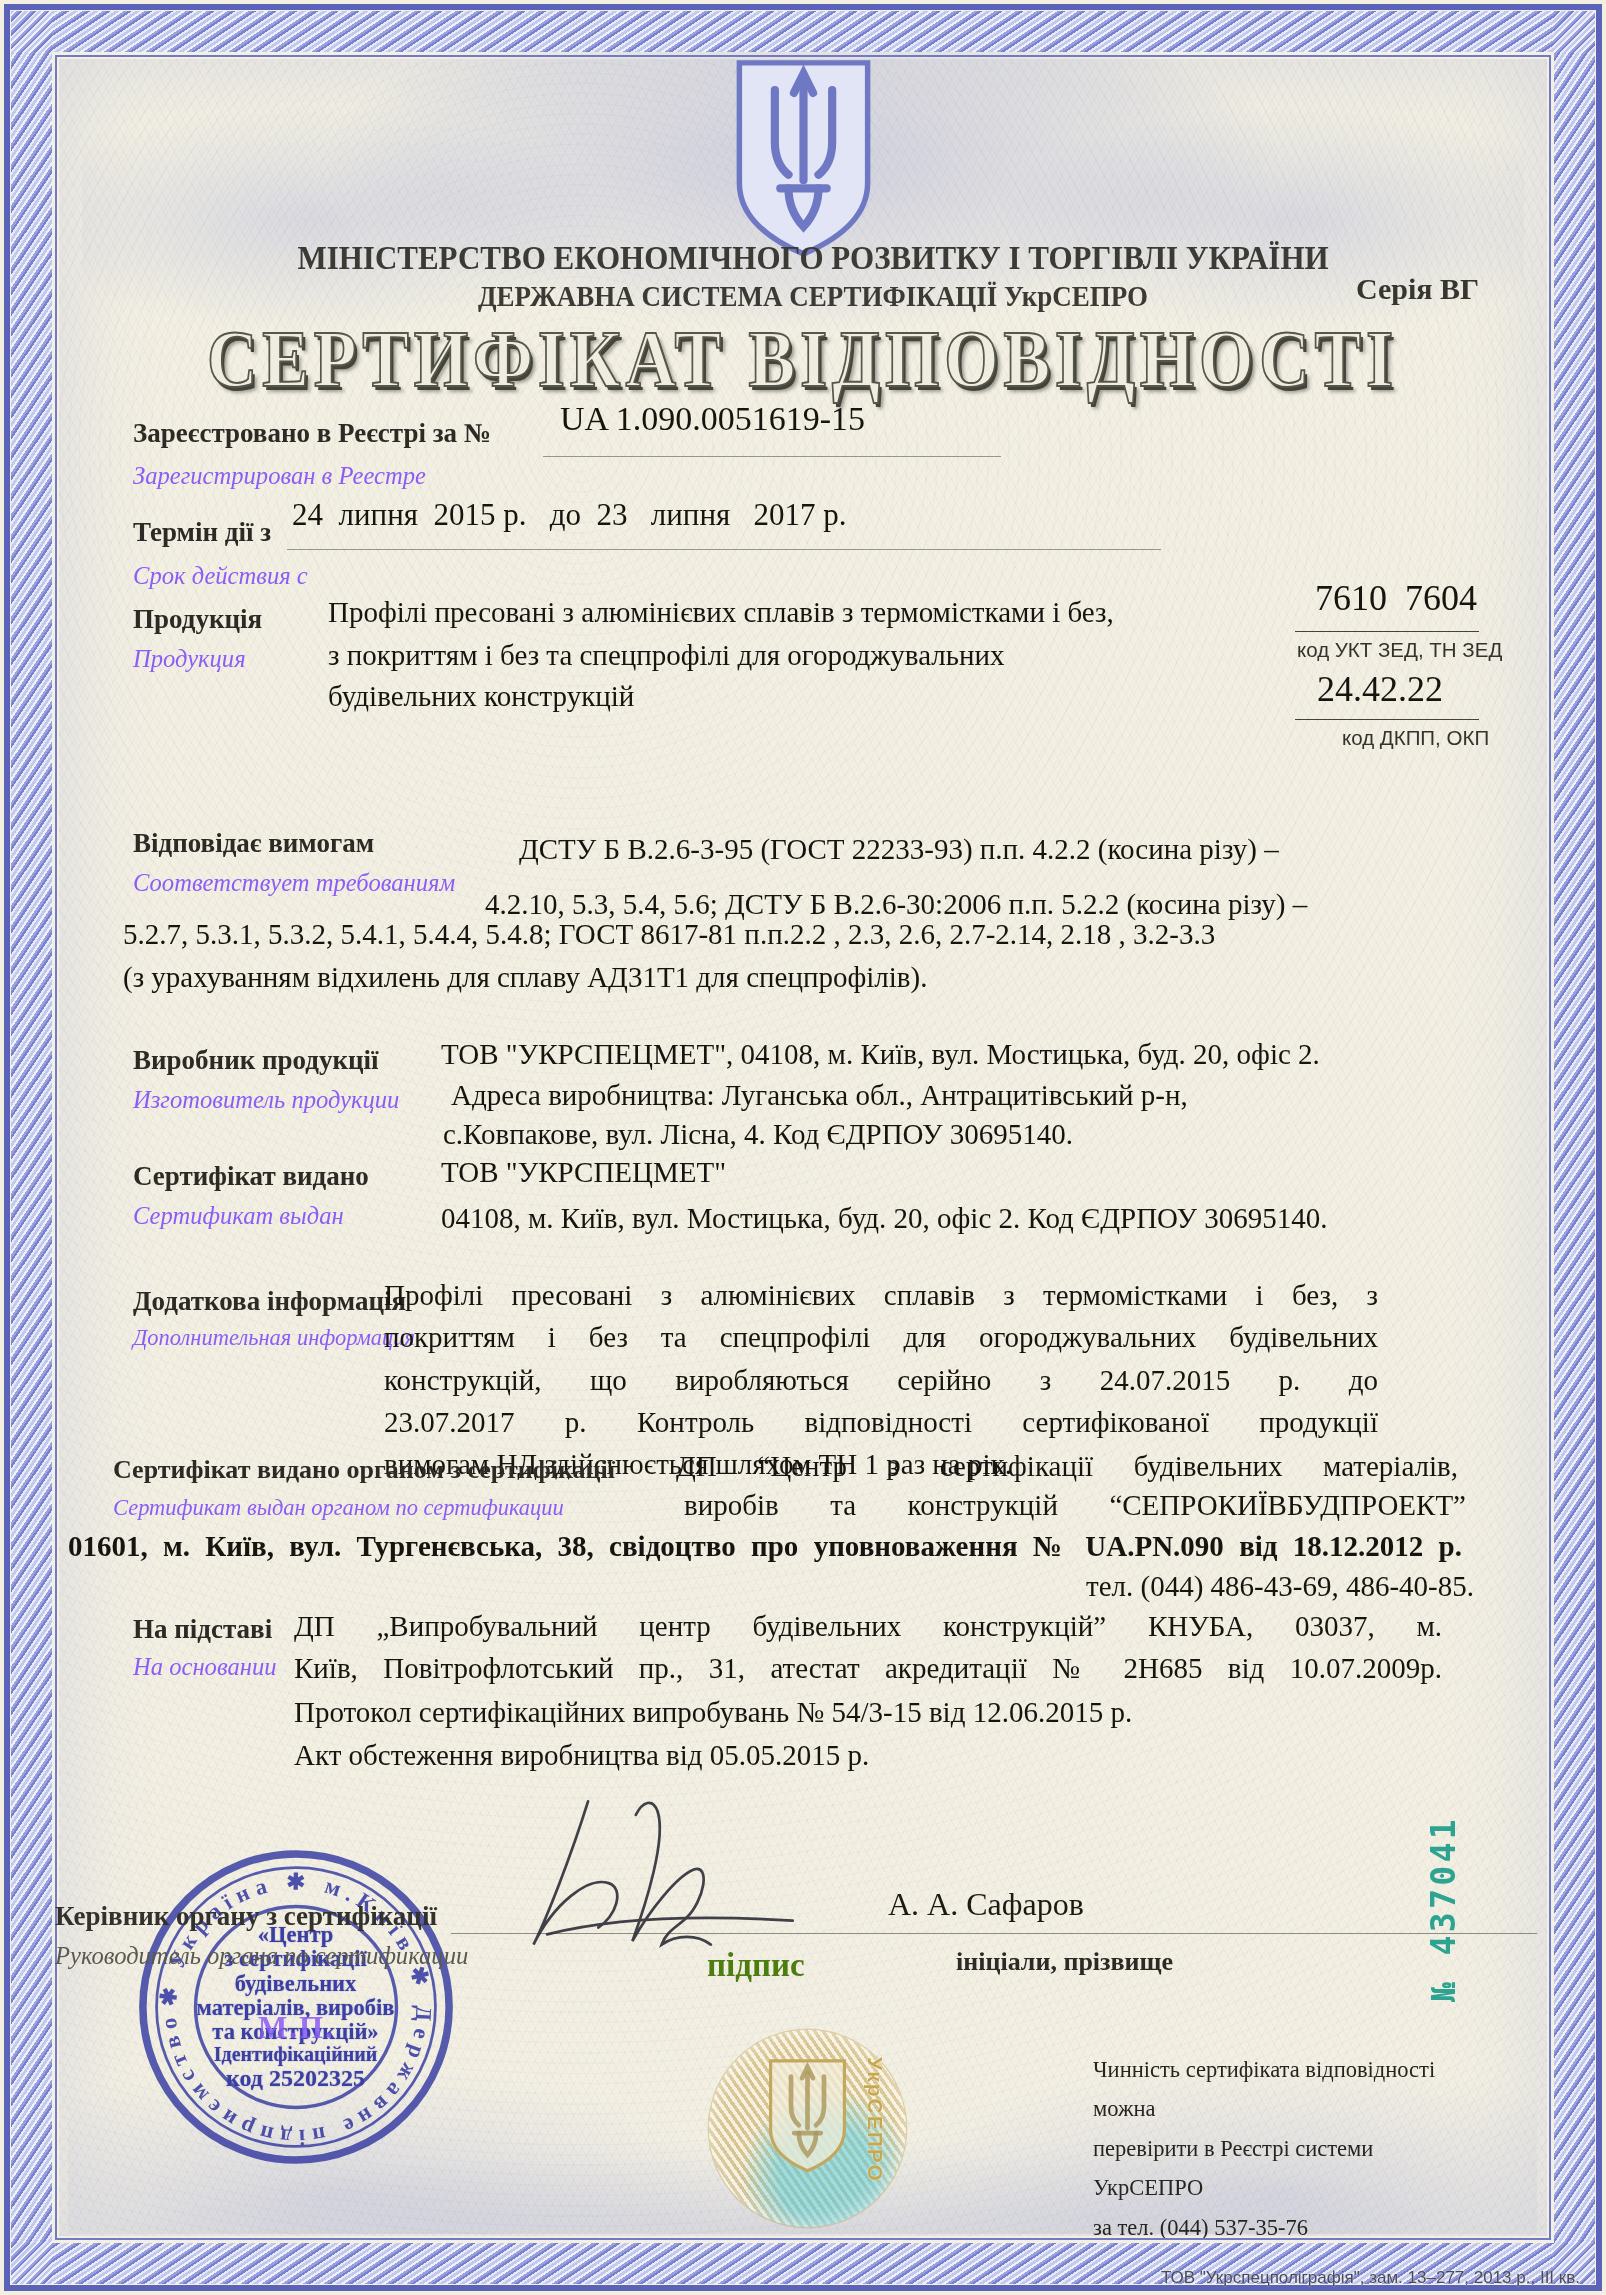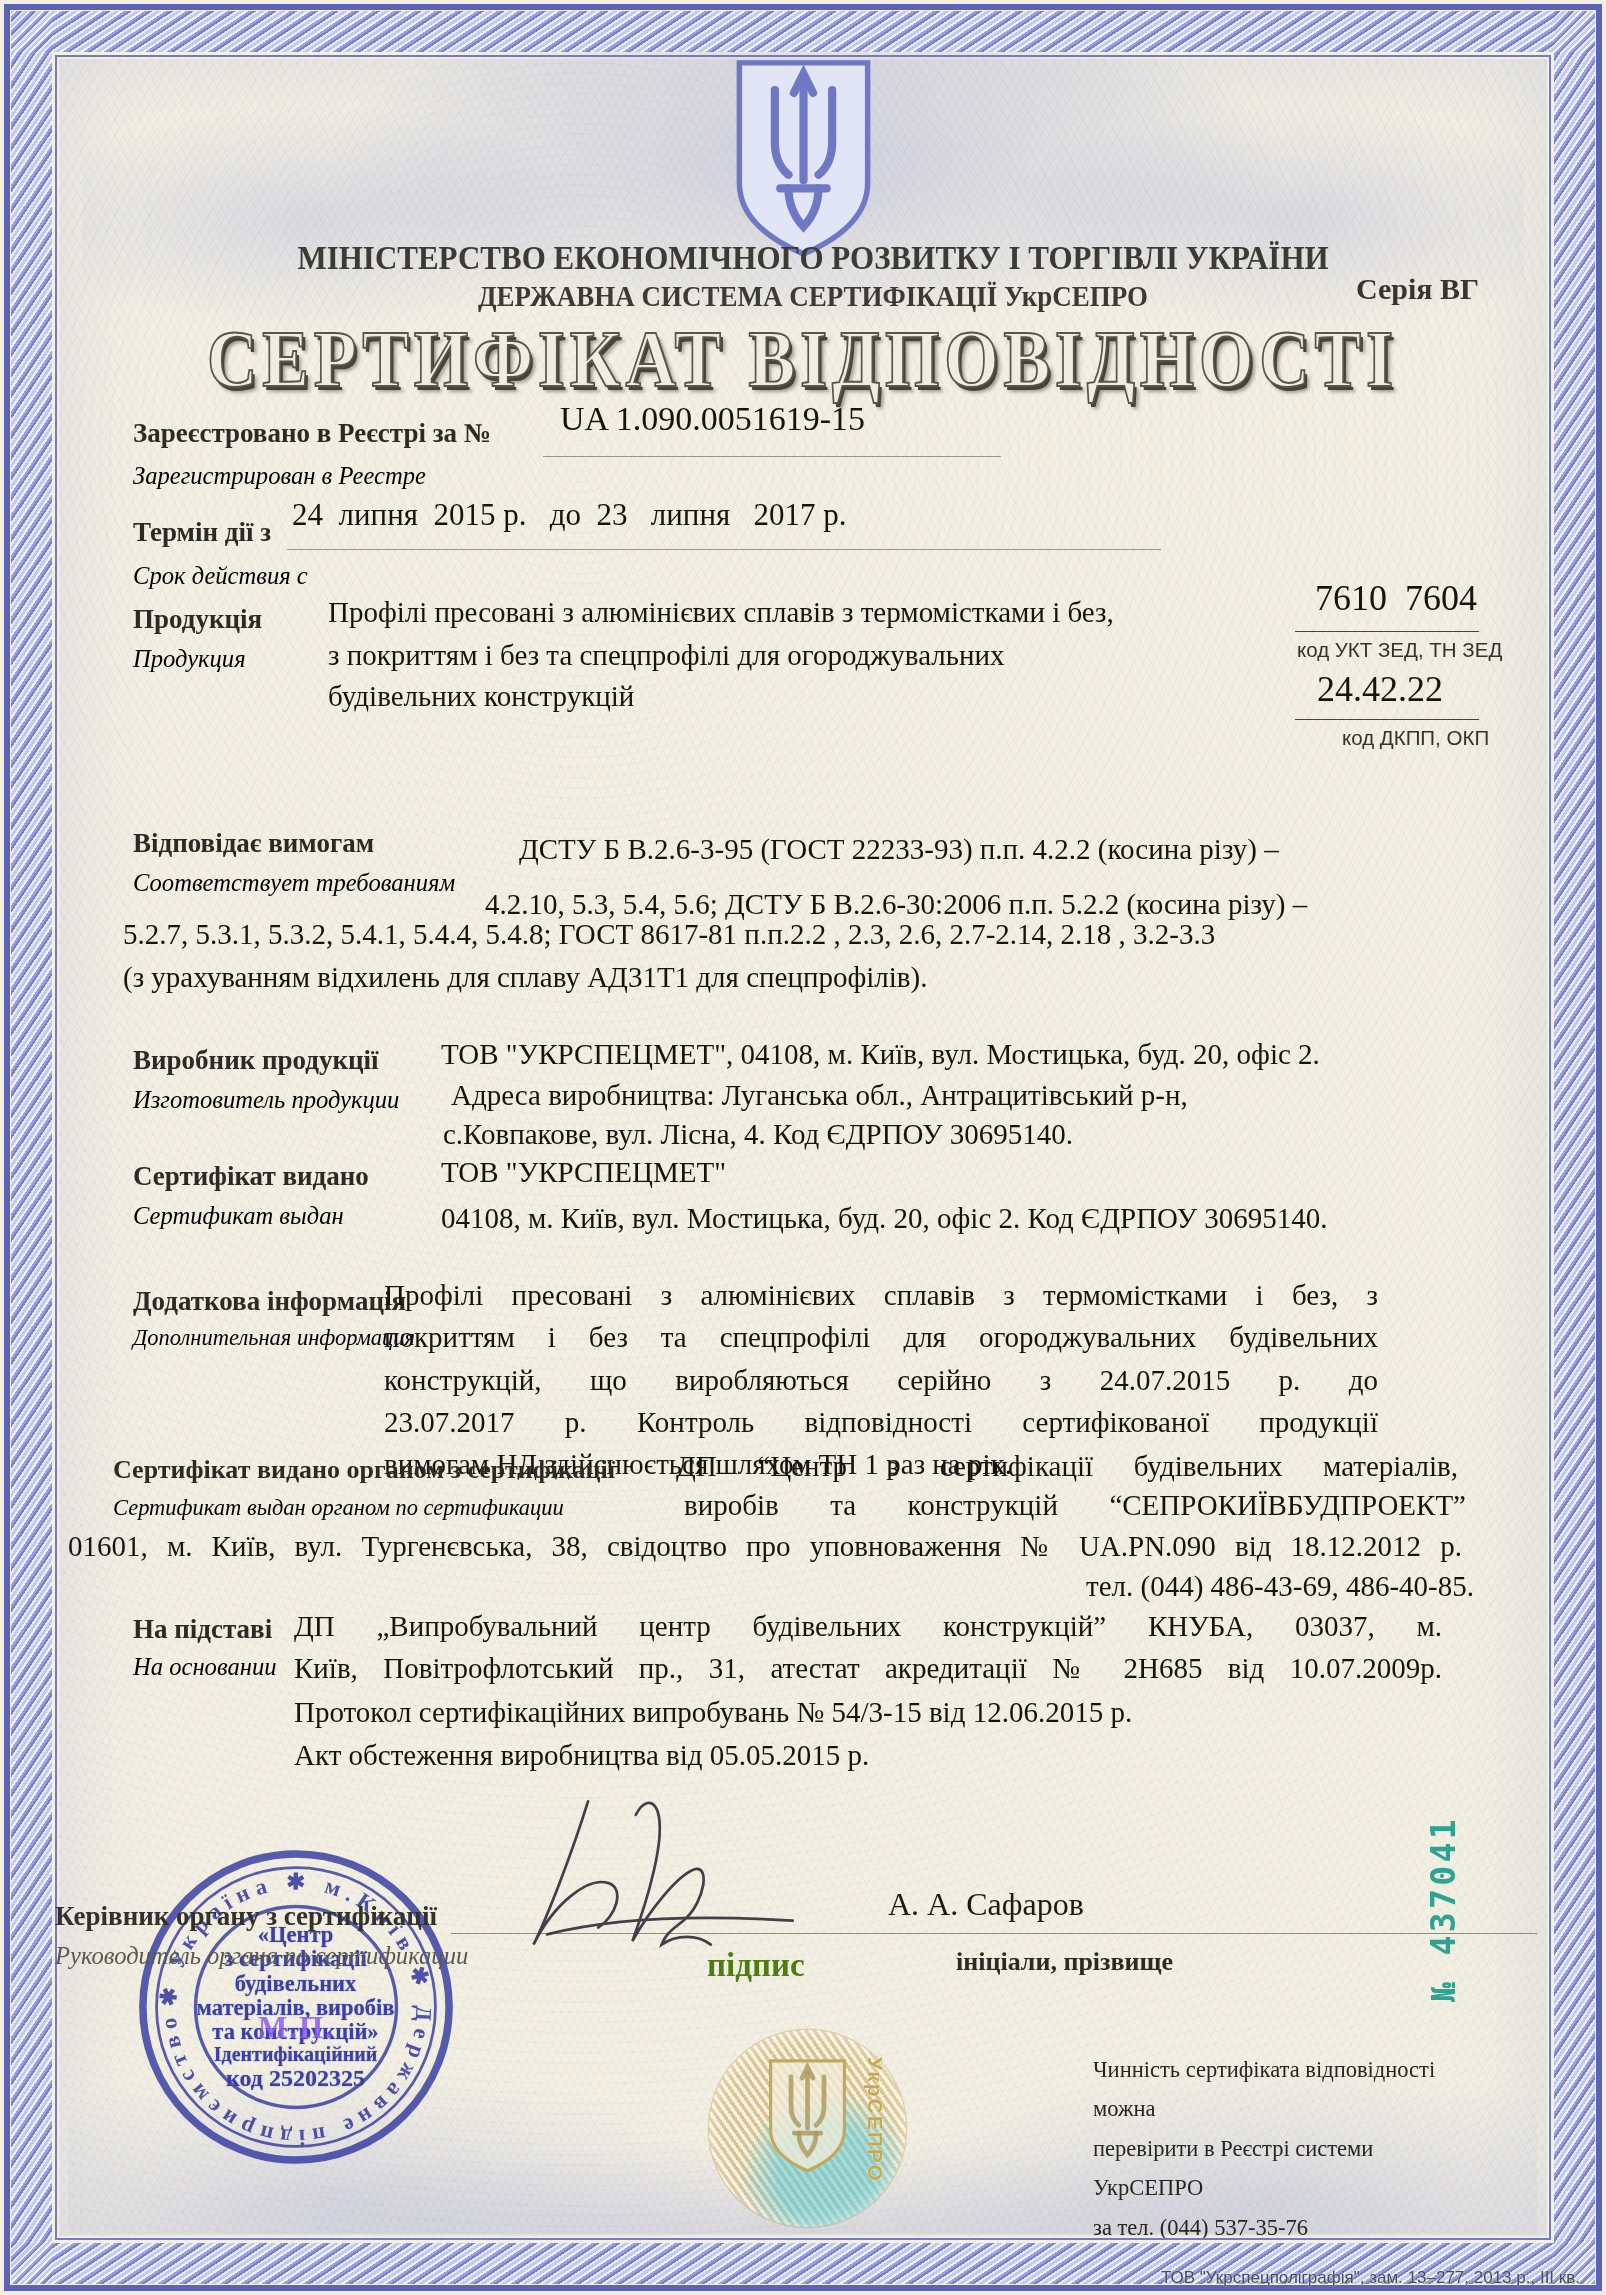"Зарегистрирован в Реестре" .lbl-ru { color: #000000 -> #8b5cf6 }
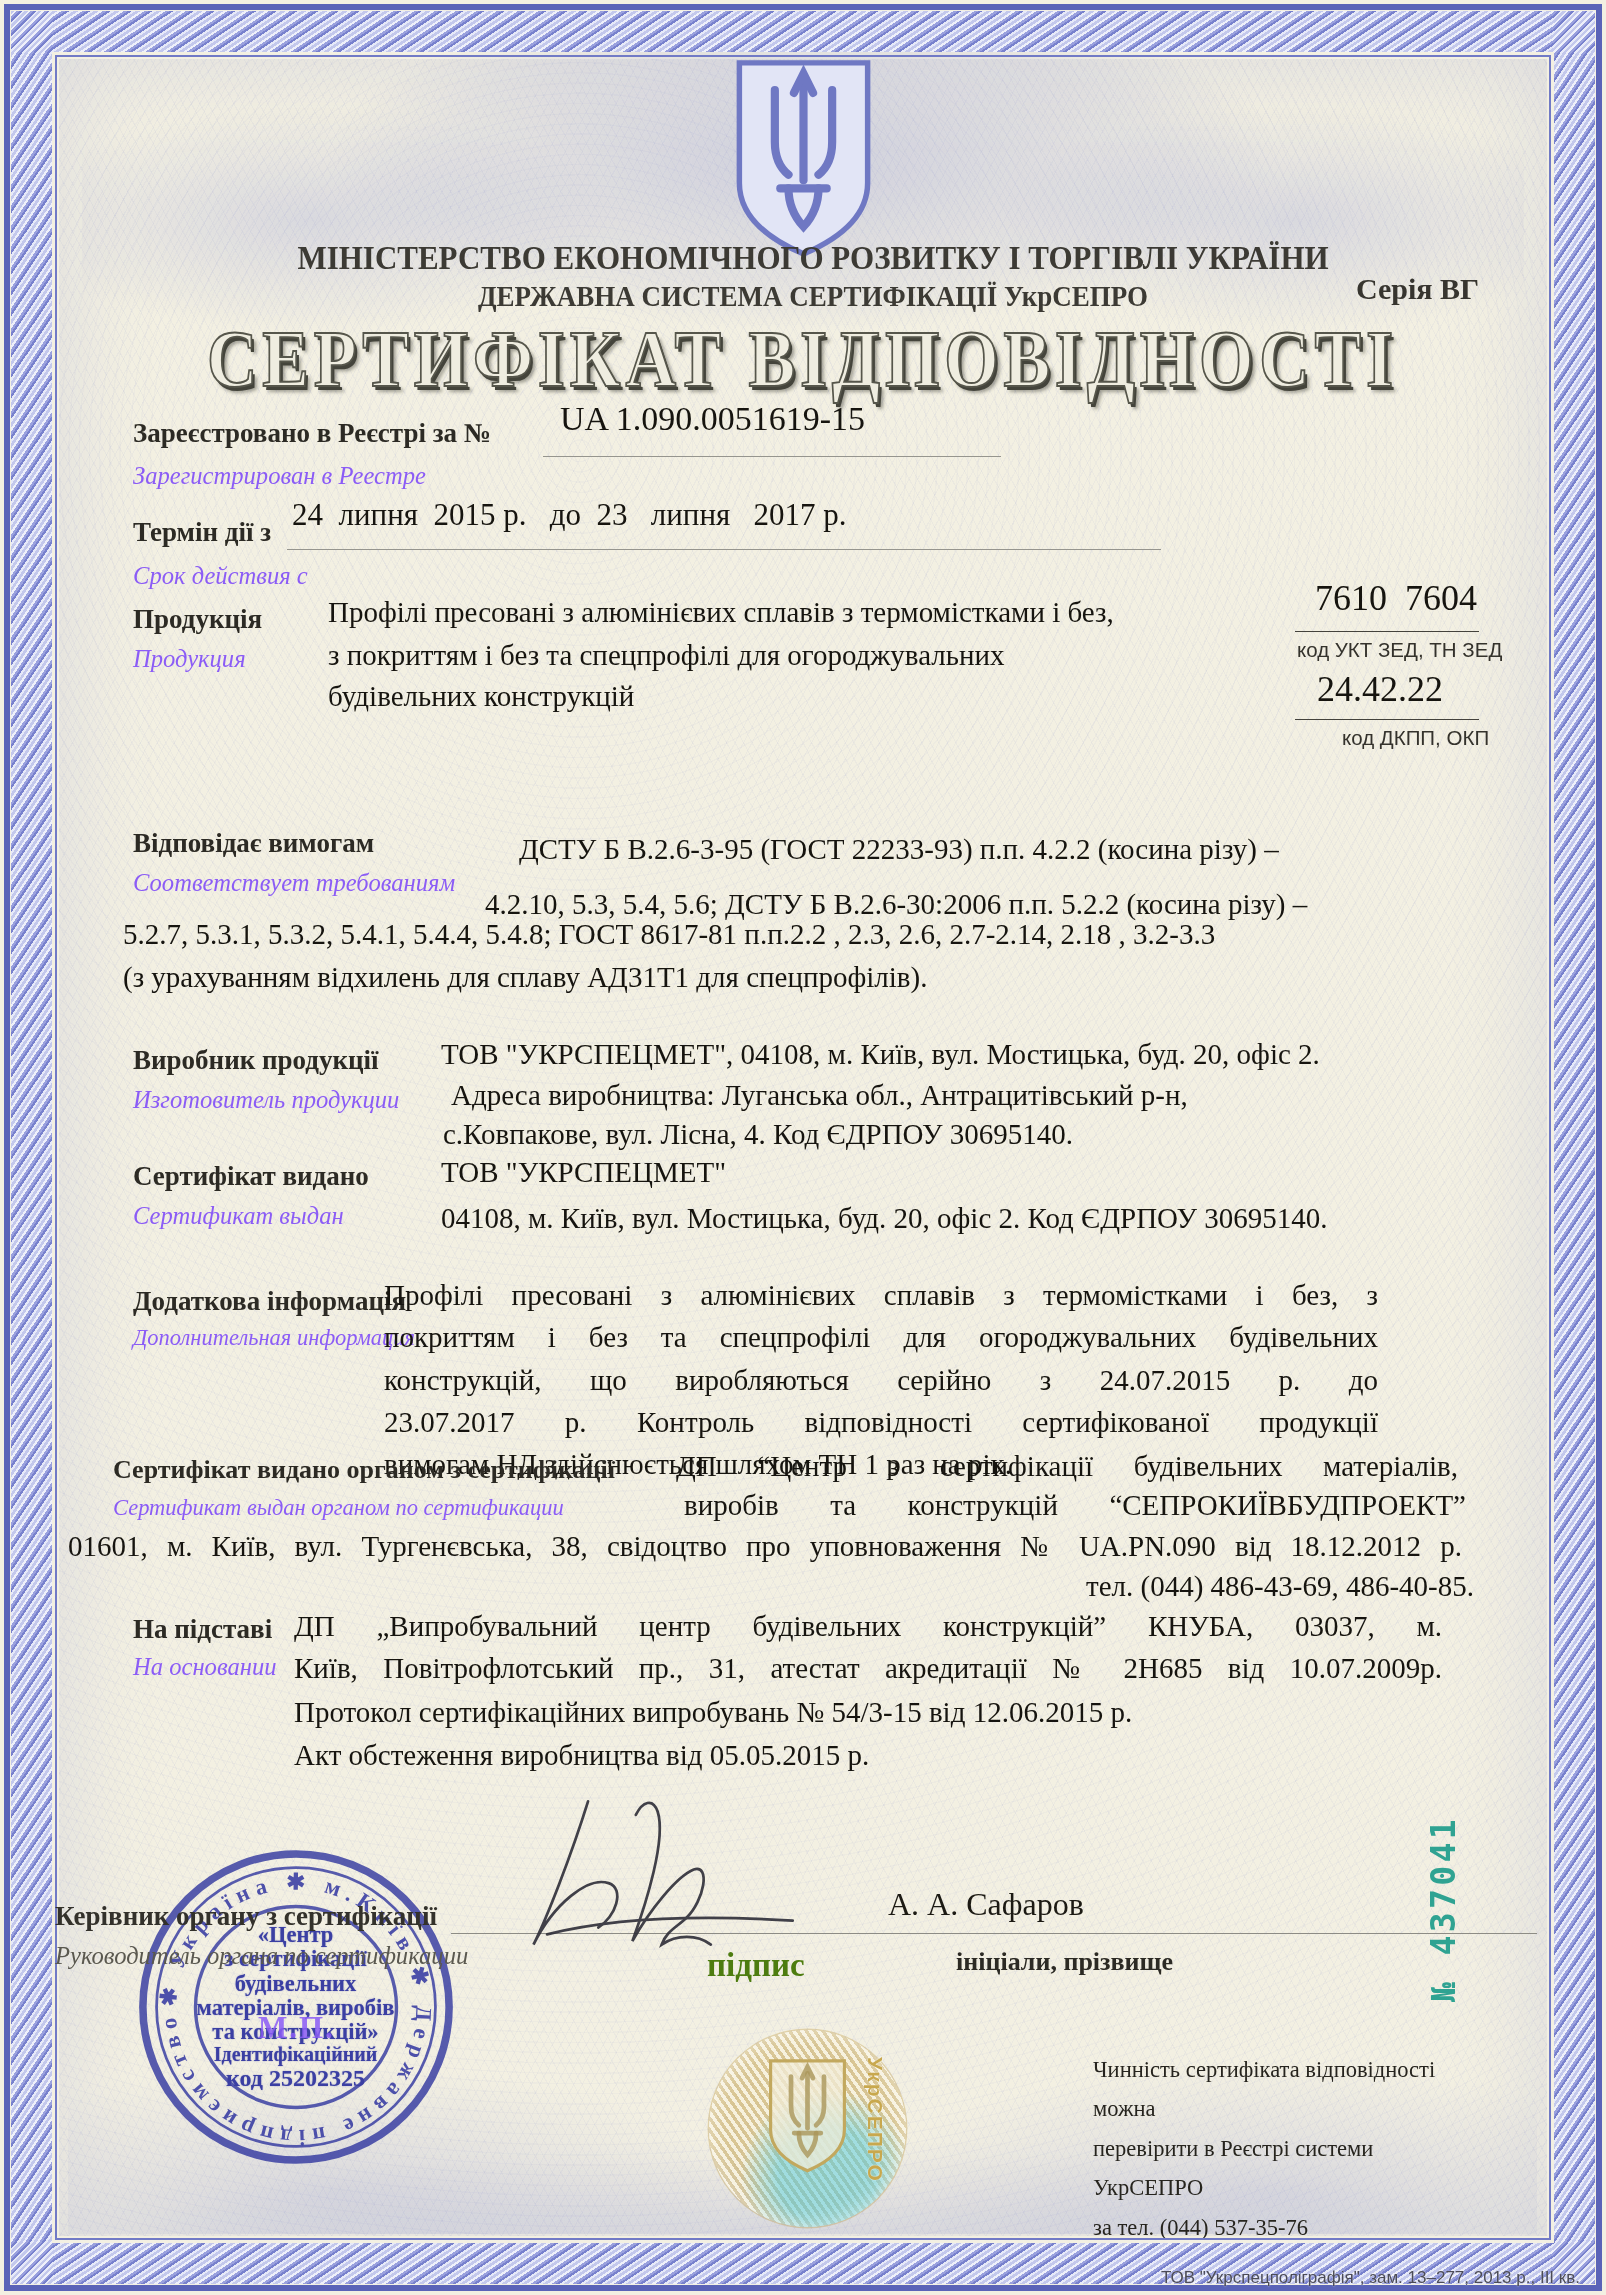"01601, м. Київ, вул. Тургенєвська," div.val { font-weight: none -> bold }
